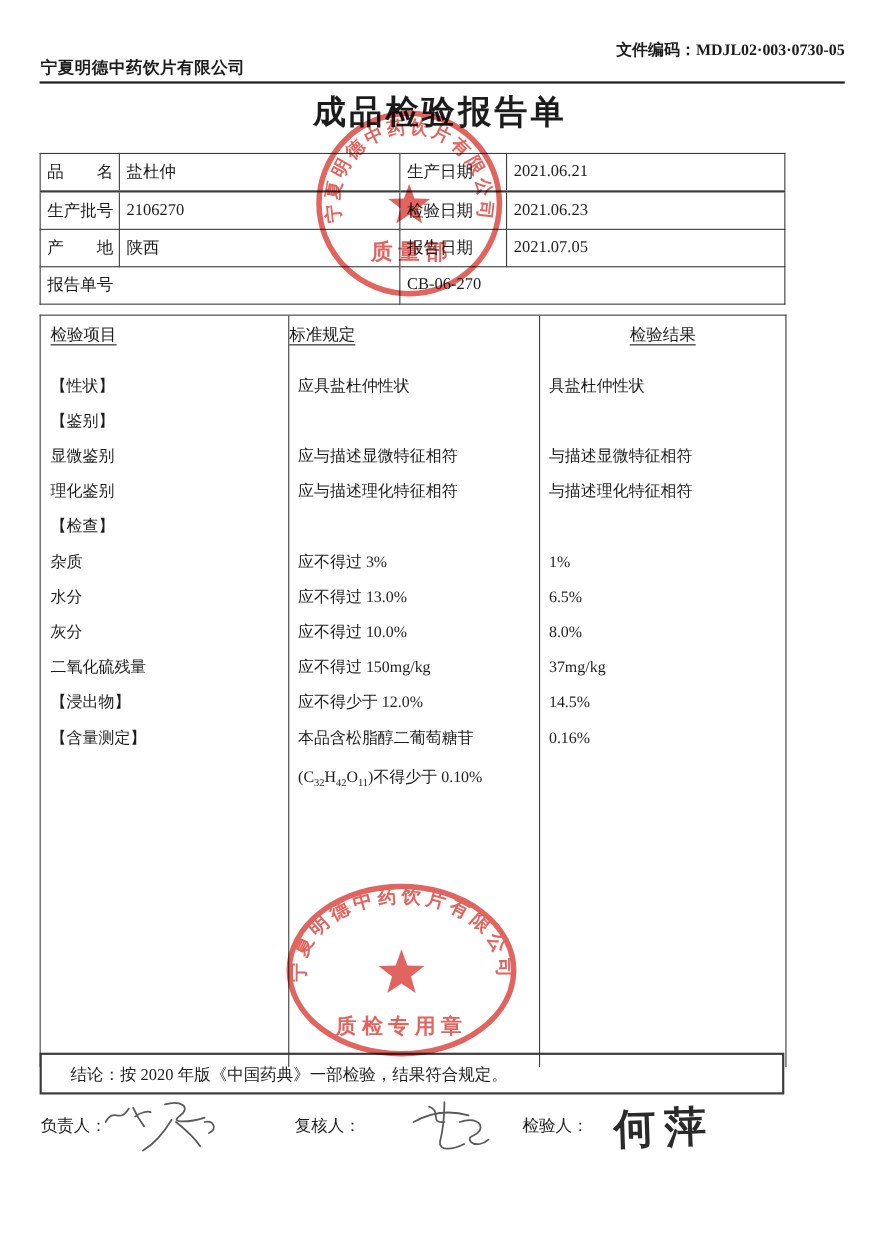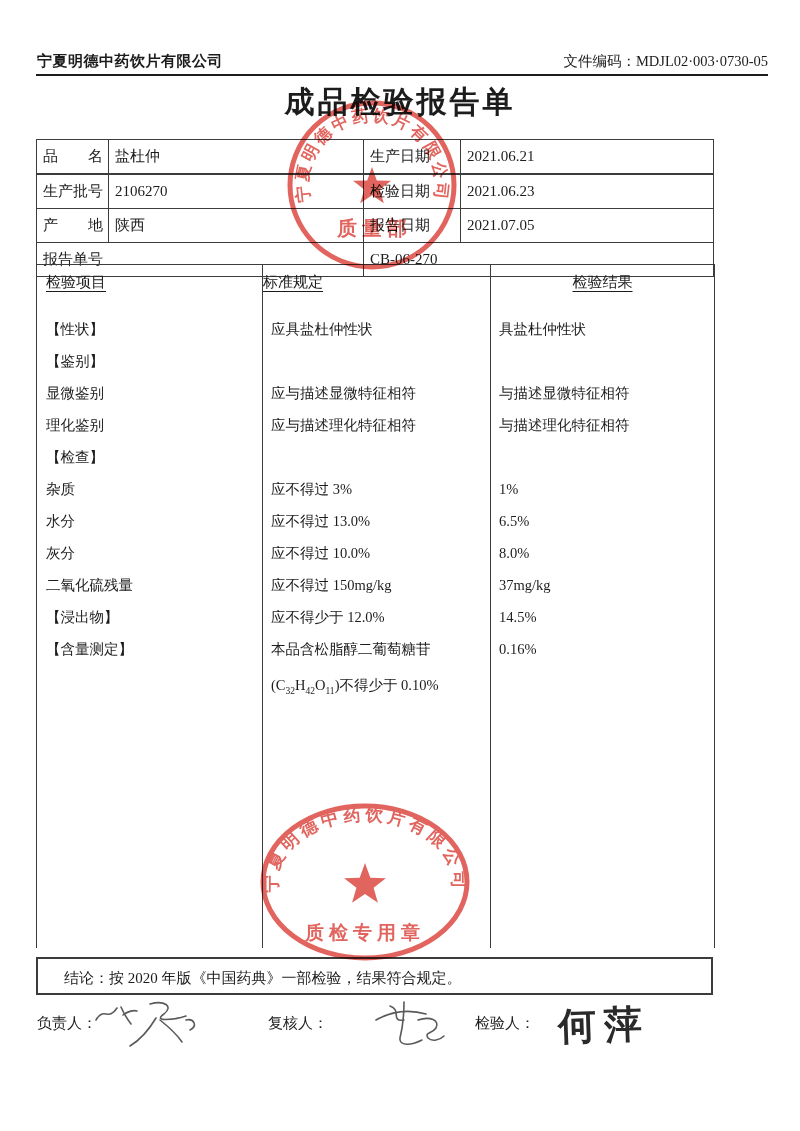"文件编码：MDJL02·003·0730-05" .hdr-code { font-weight: normal -> bold; top: 52px -> 36px }
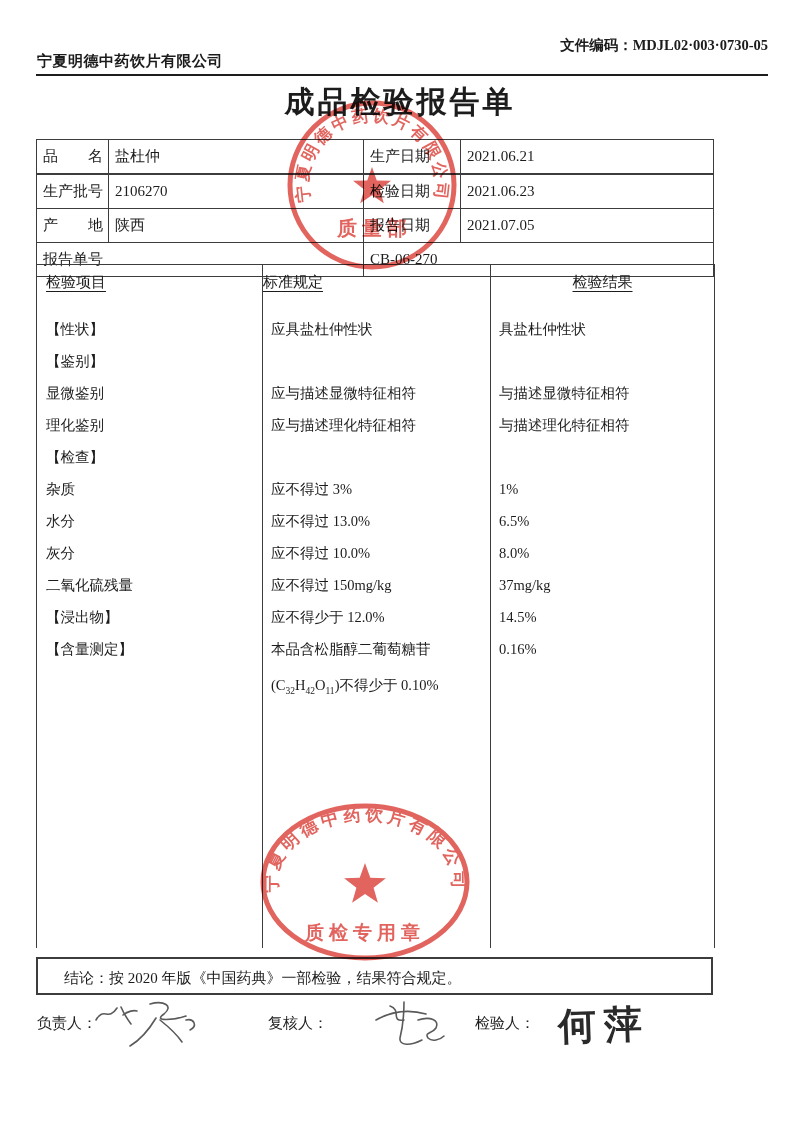"检验项目" .rtable { top: 264px -> 286px }
